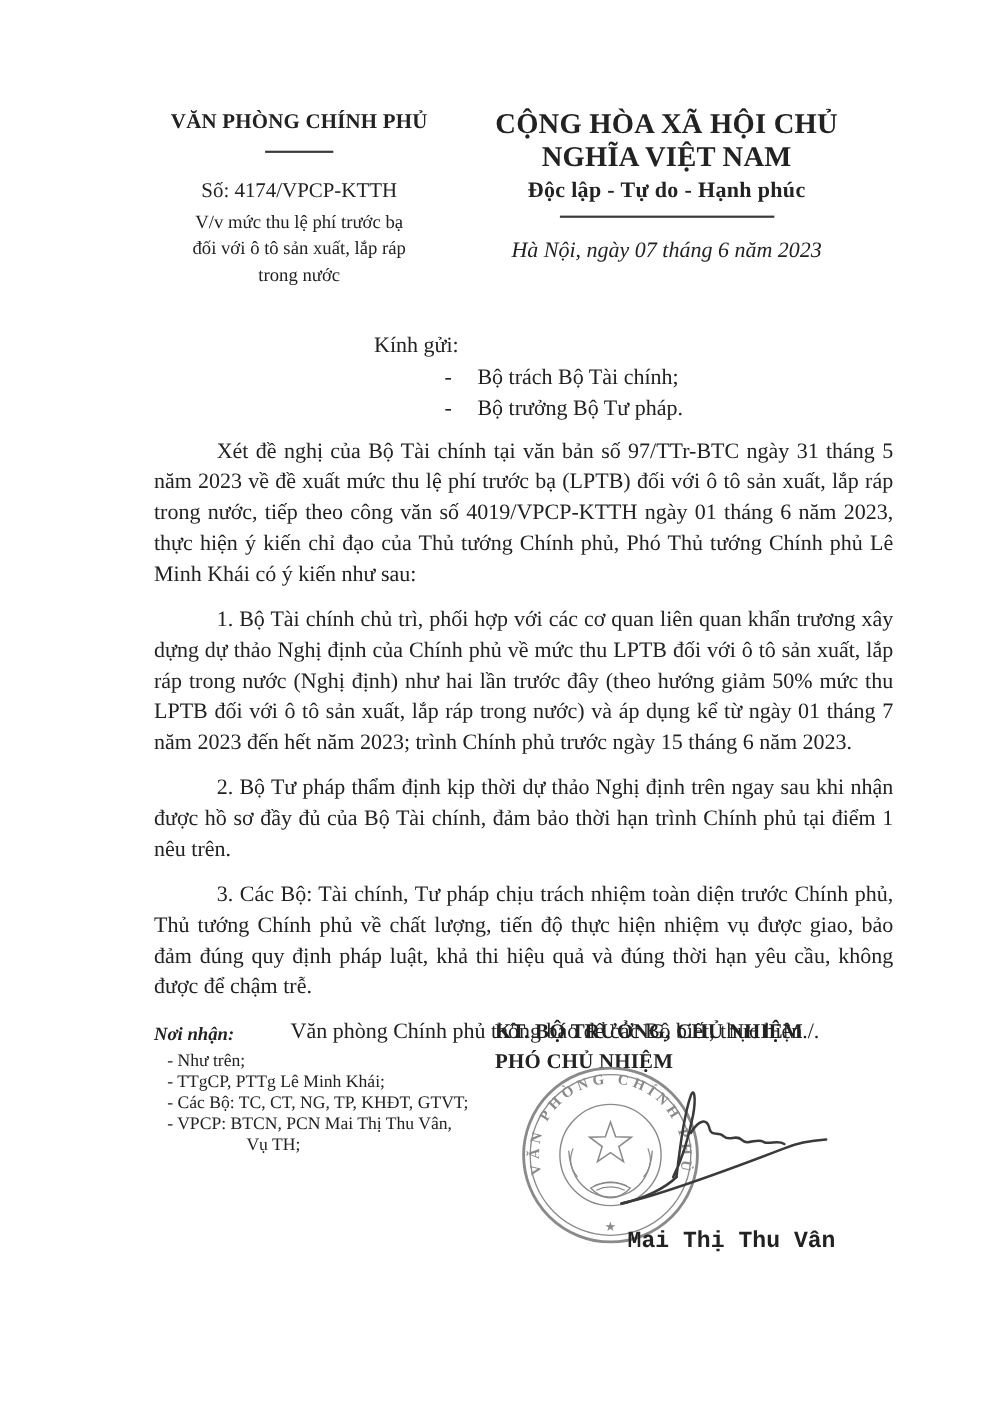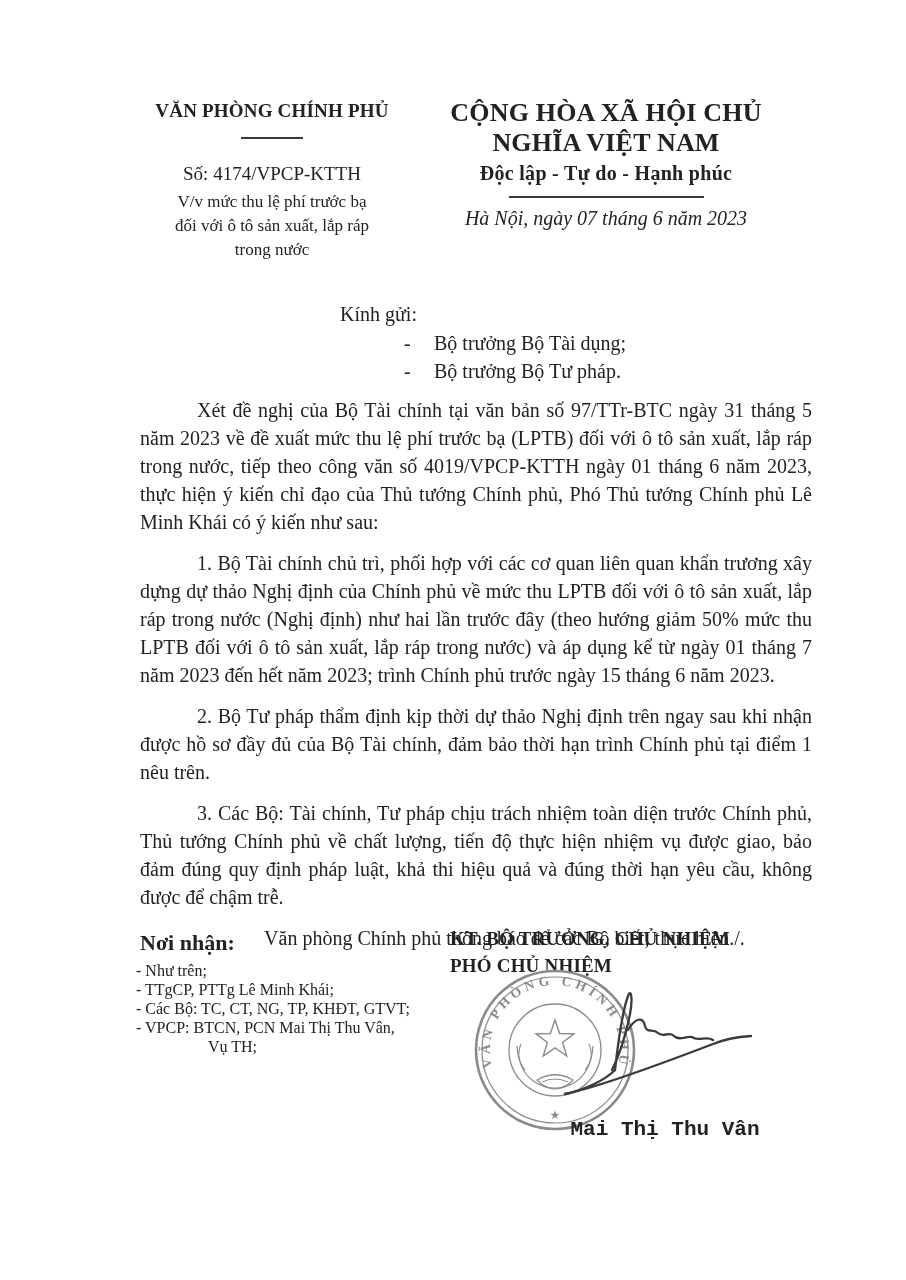"Hà Nội, ngày 07 tháng" .place-date { margin-top: 9px -> 19px }
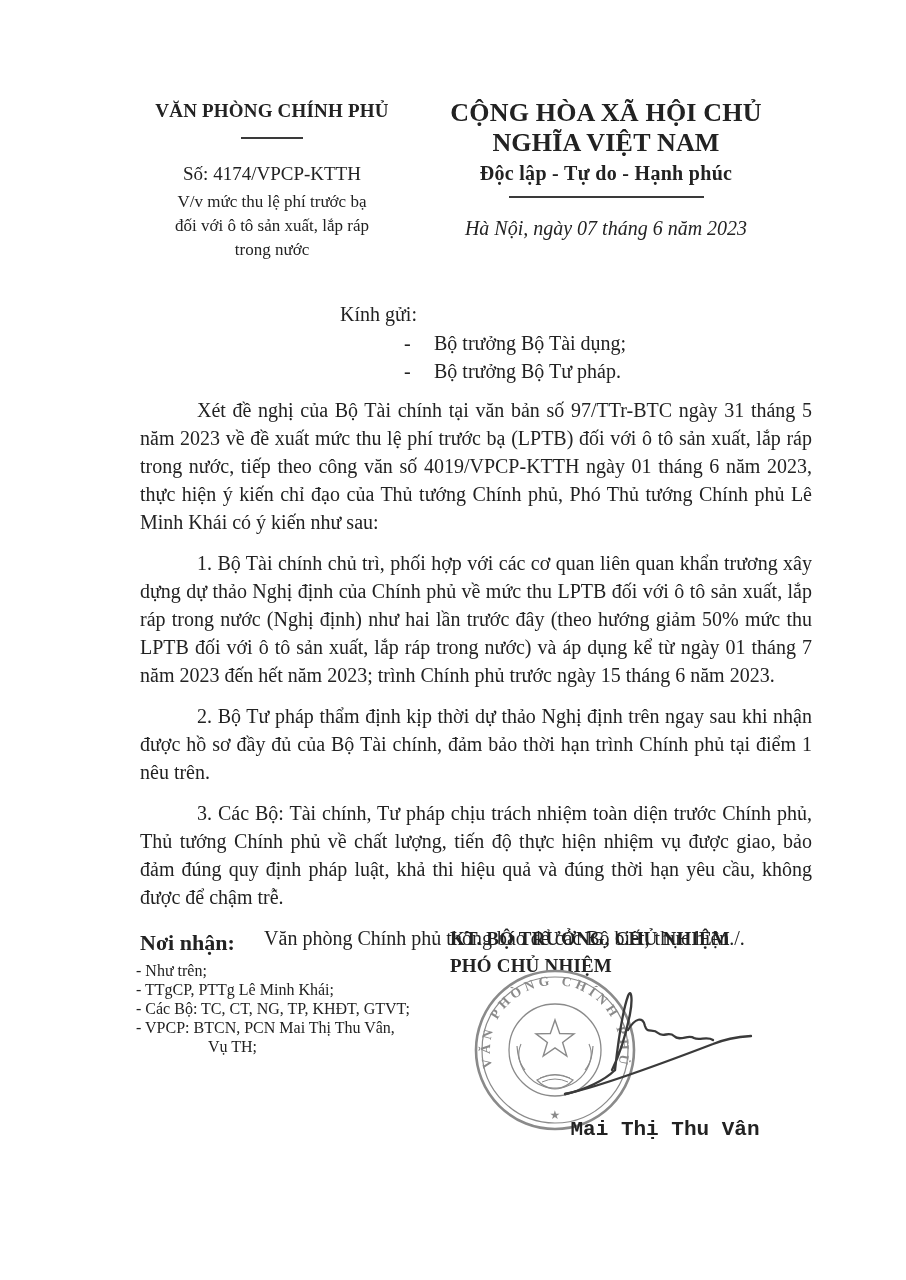"Bộ trưởng Bộ Tài dụng;" span { text: trưởng Bộ Tài dụng -> trách Bộ Tài chính }
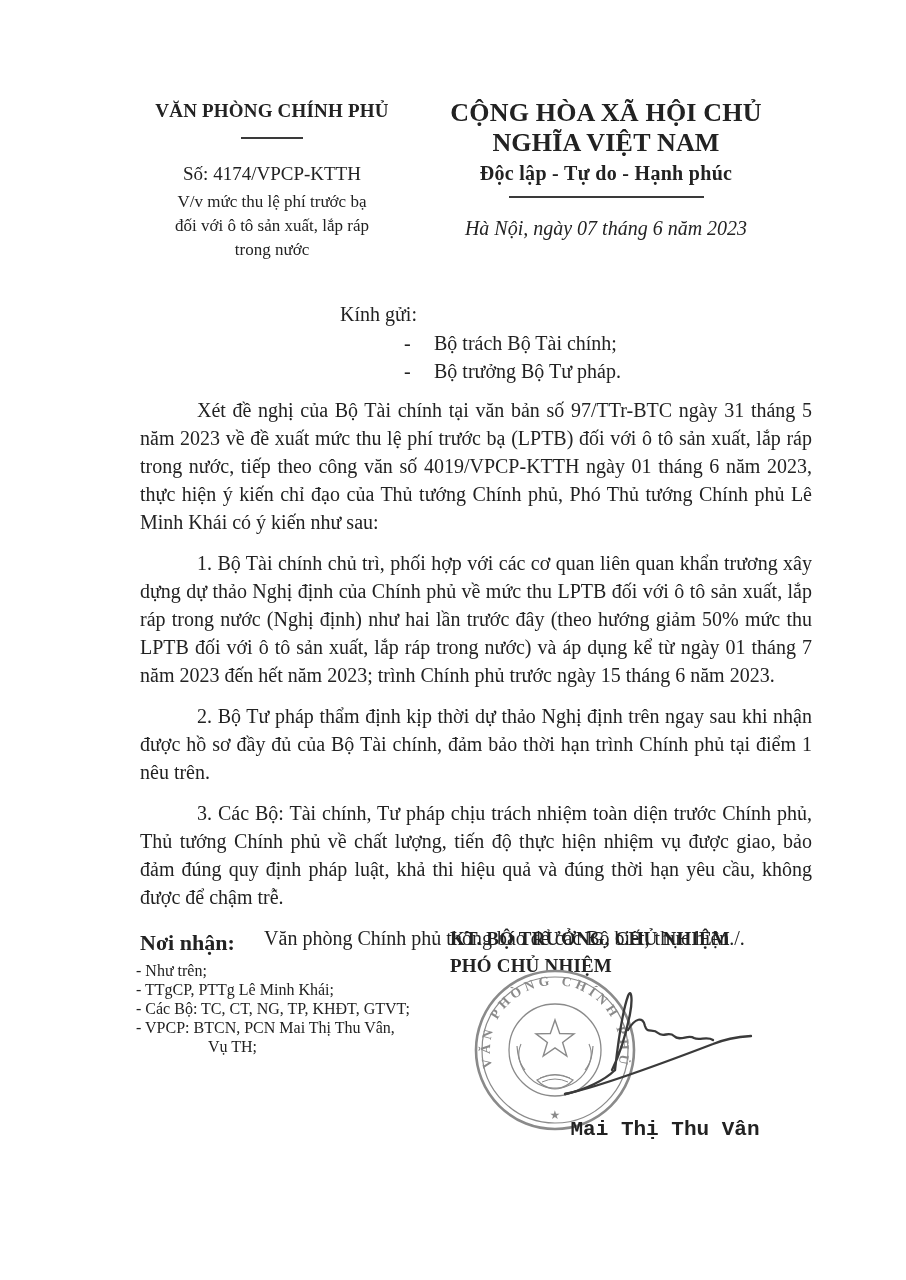"Nơi nhận:" .noinhan-label { font-size: 22px -> 17px; font-style: none -> italic }
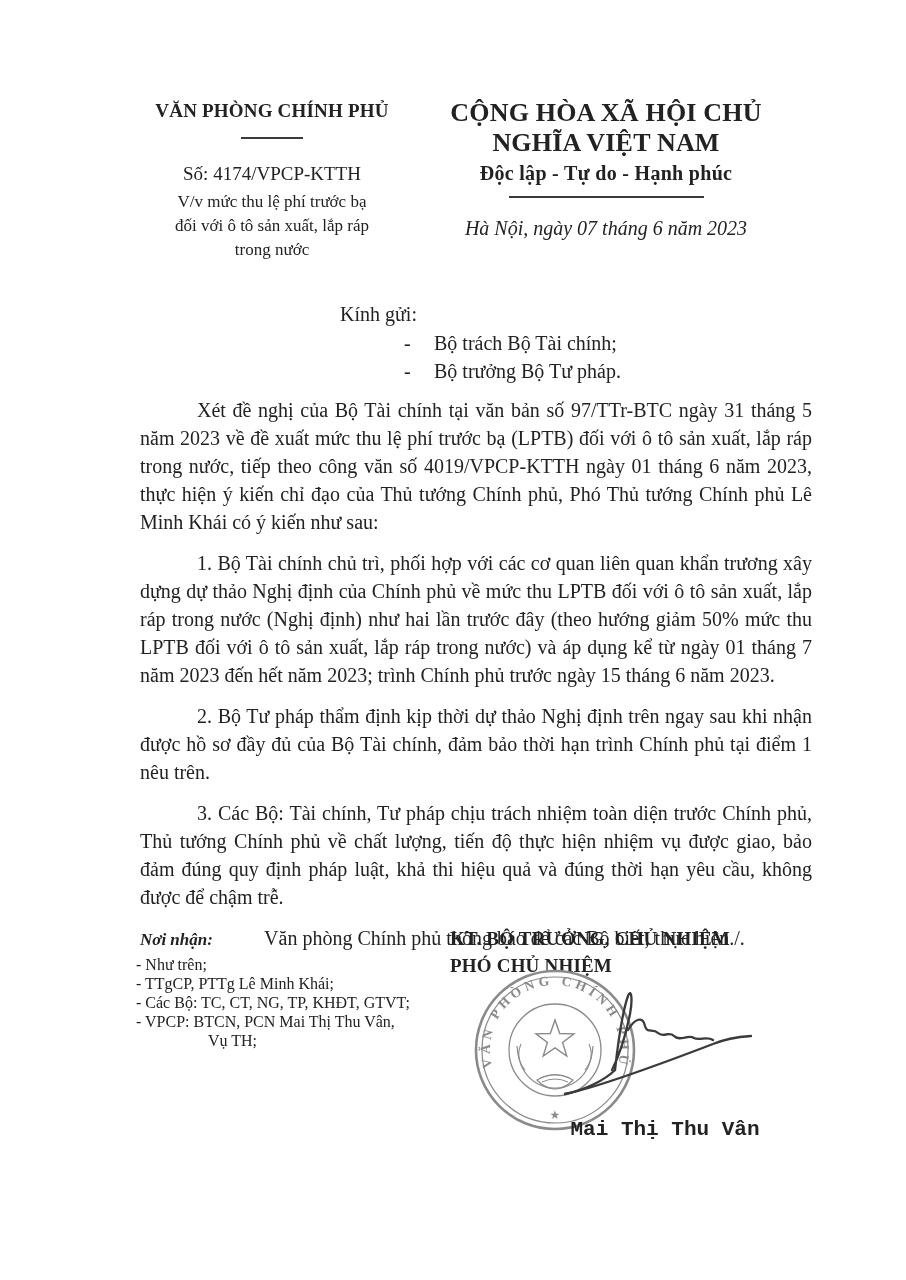"- Như trên;" .noinhan-items { margin-left: none -> 16px }
